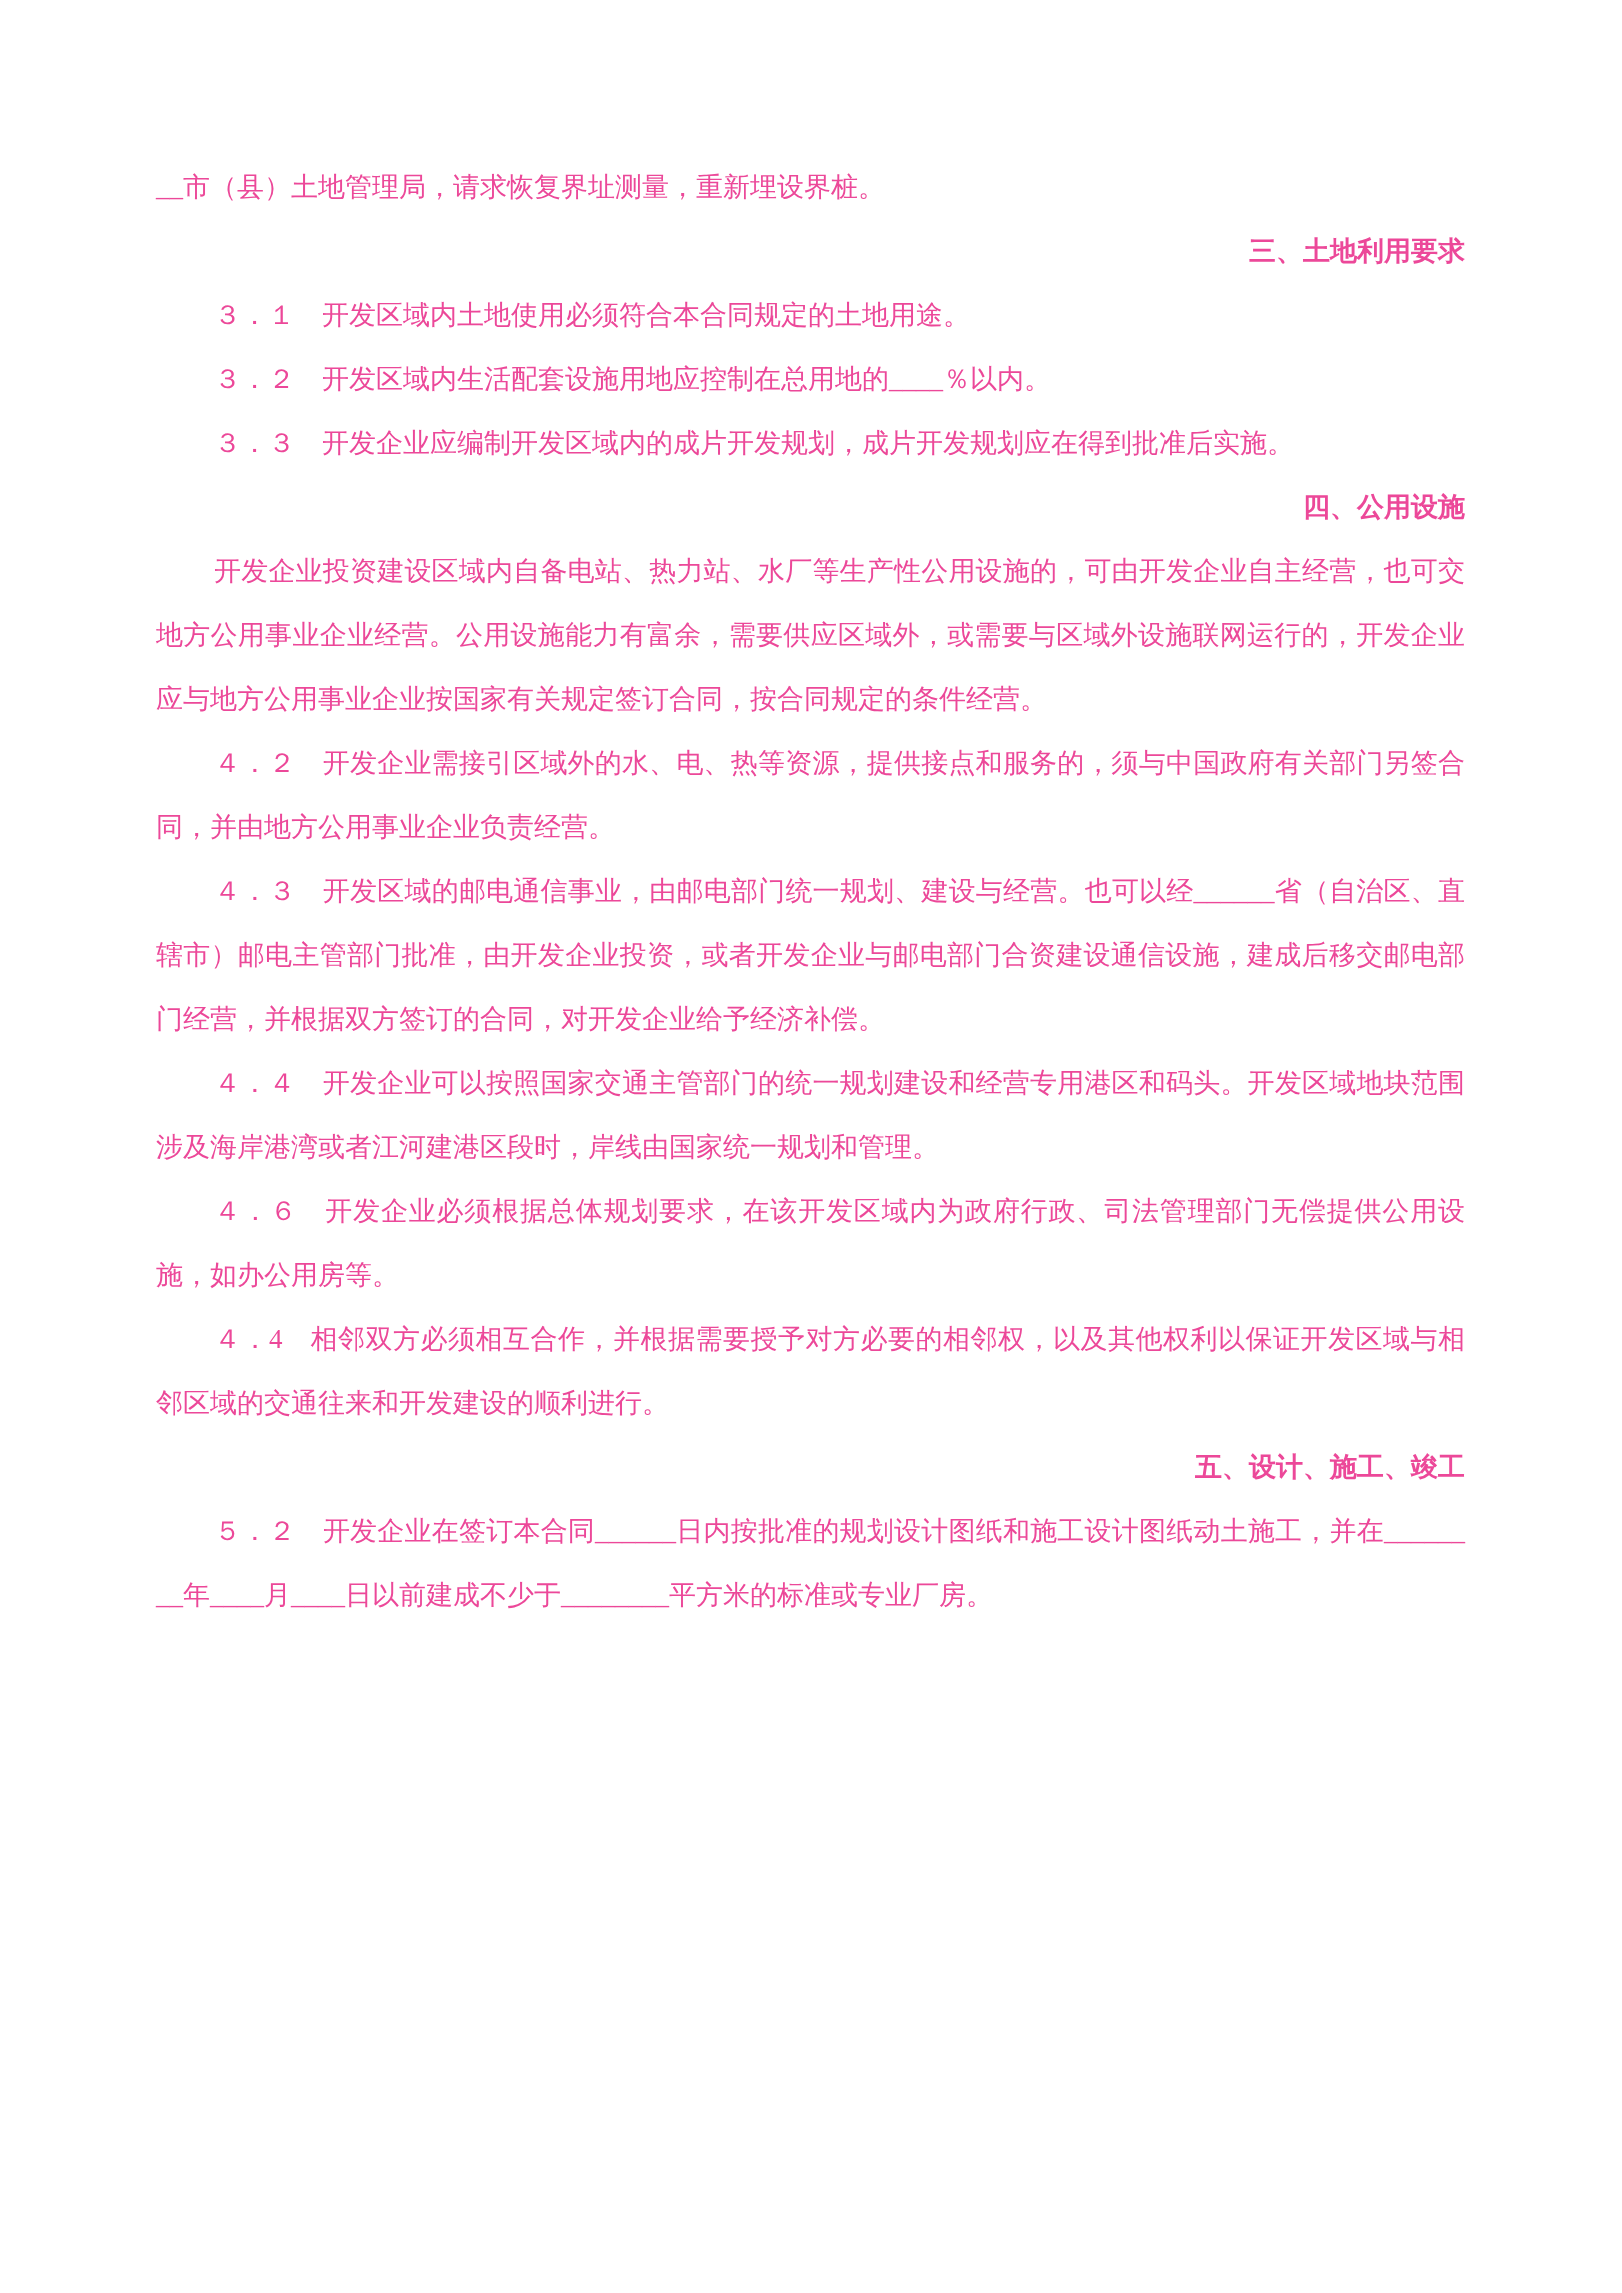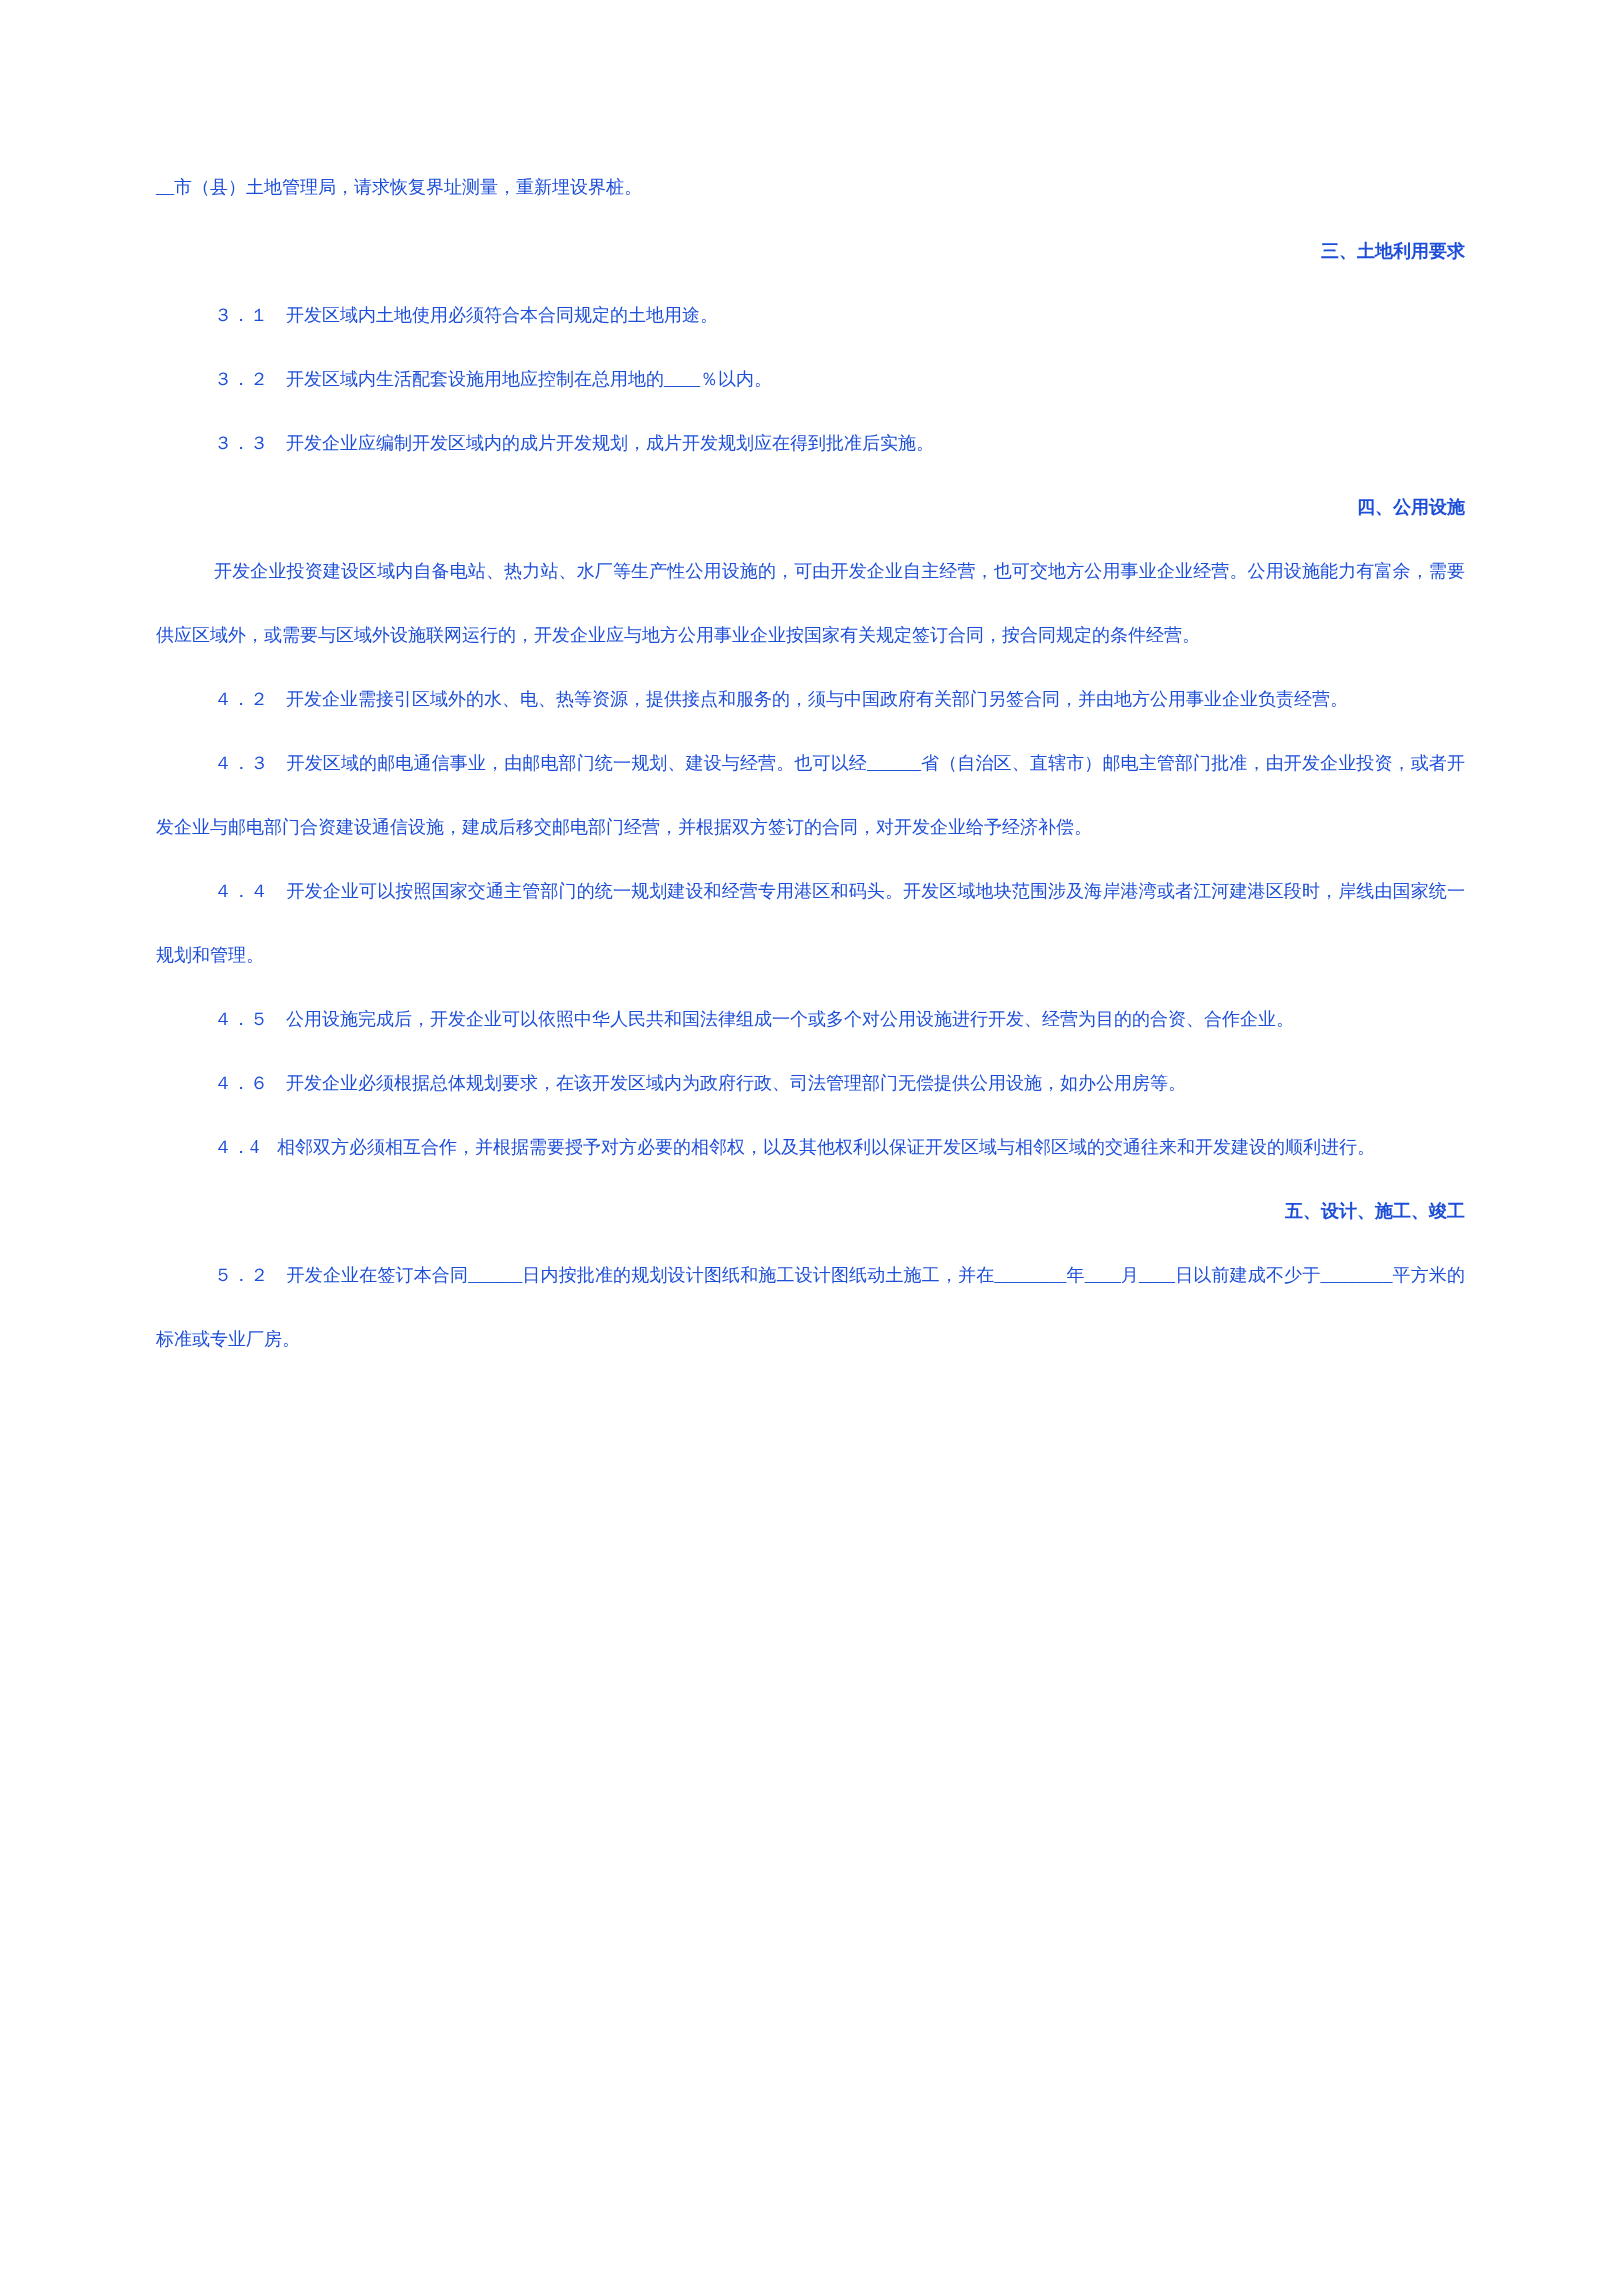"__市（县）土地管理局，请求恢复界址测量，重新埋设界桩。" .para { color: #1d4ed8 -> #ec4899; font-size: 18px -> 27px }
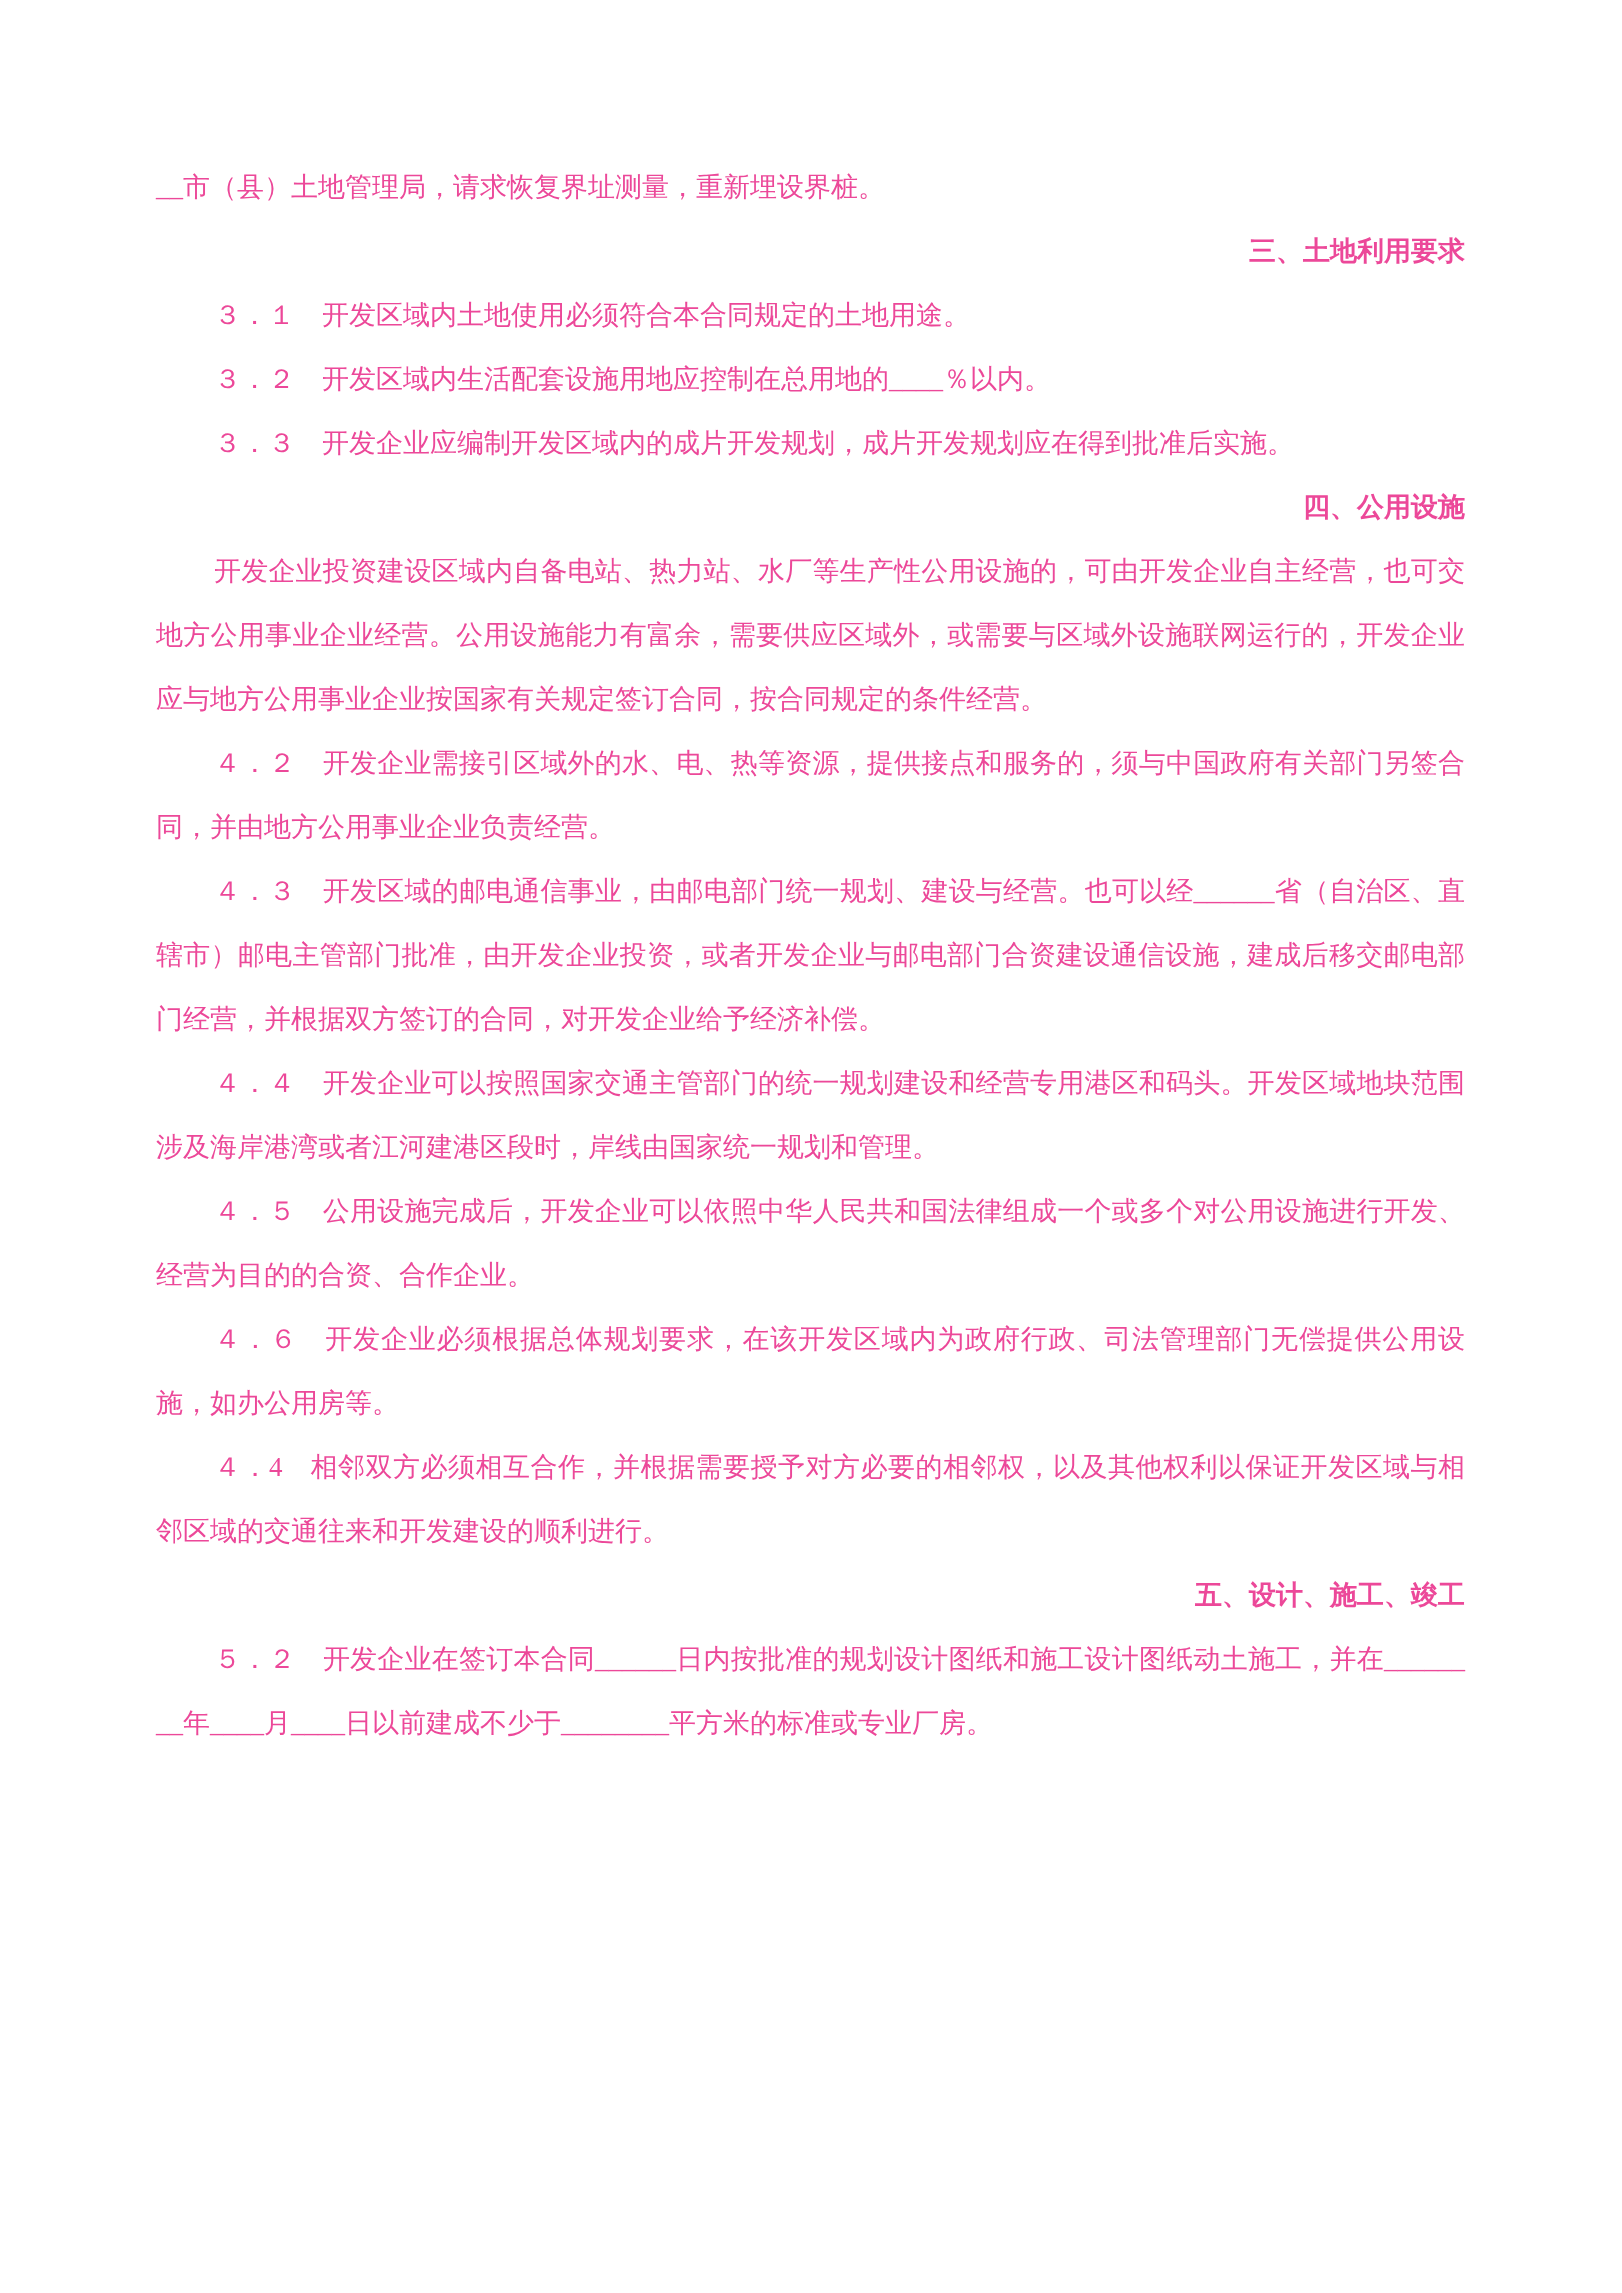"４．５" p.para { html: <p>４．５ 公用设施完成后，开发企业可以依照中华人民共和国法律组成一个或多个对公用设施进行开发、经营为目的的合资、合作企业。</p> -> none }
